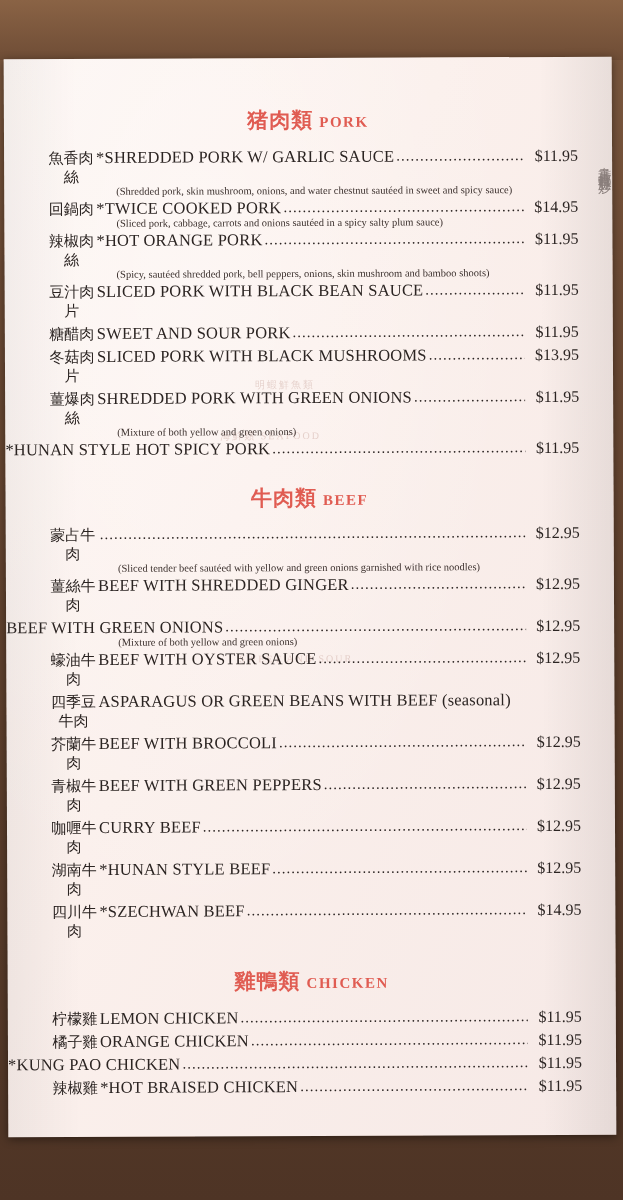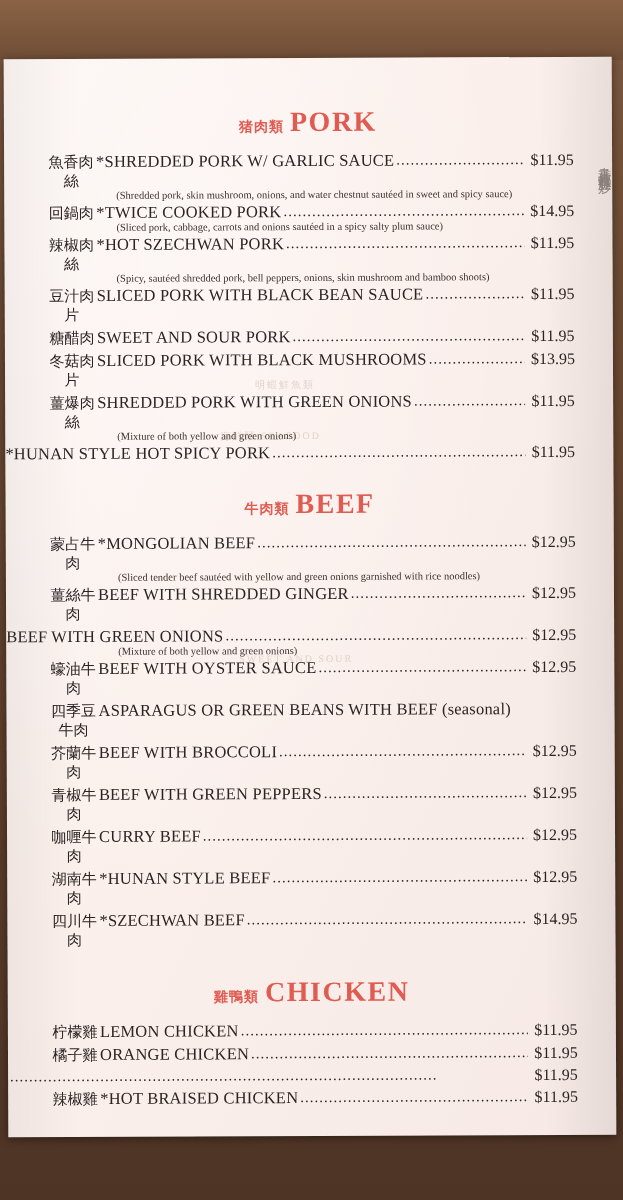"猪肉類" .section-header .cn { font-size: 14px -> 21px }
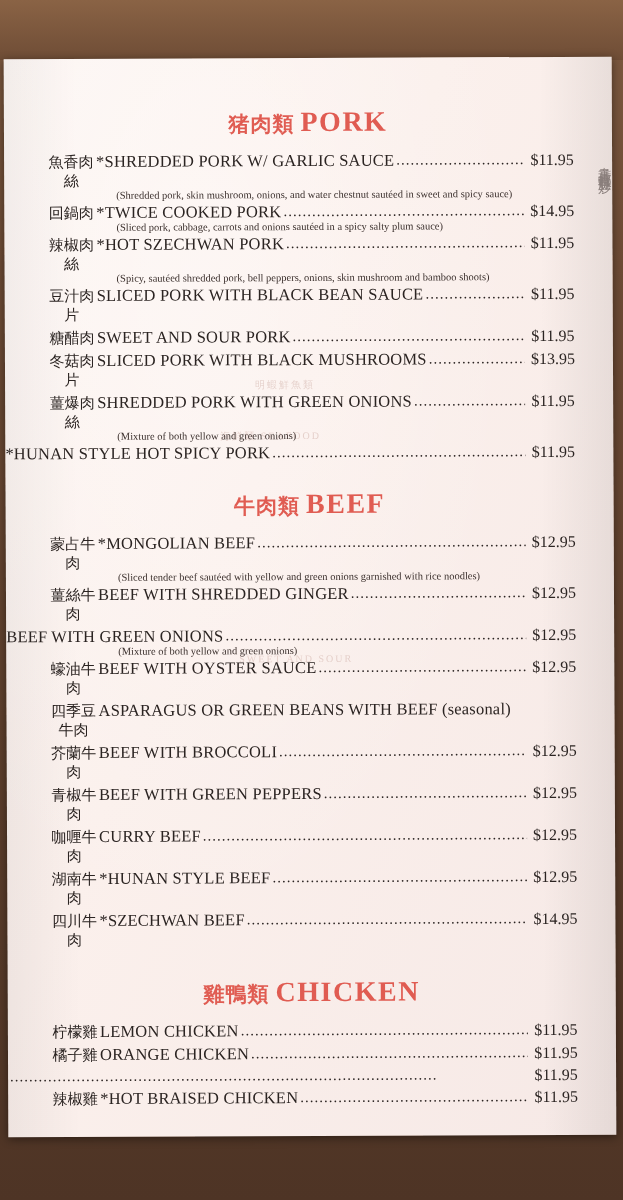"PORK" .section-header .en { font-size: 28px -> 15px }
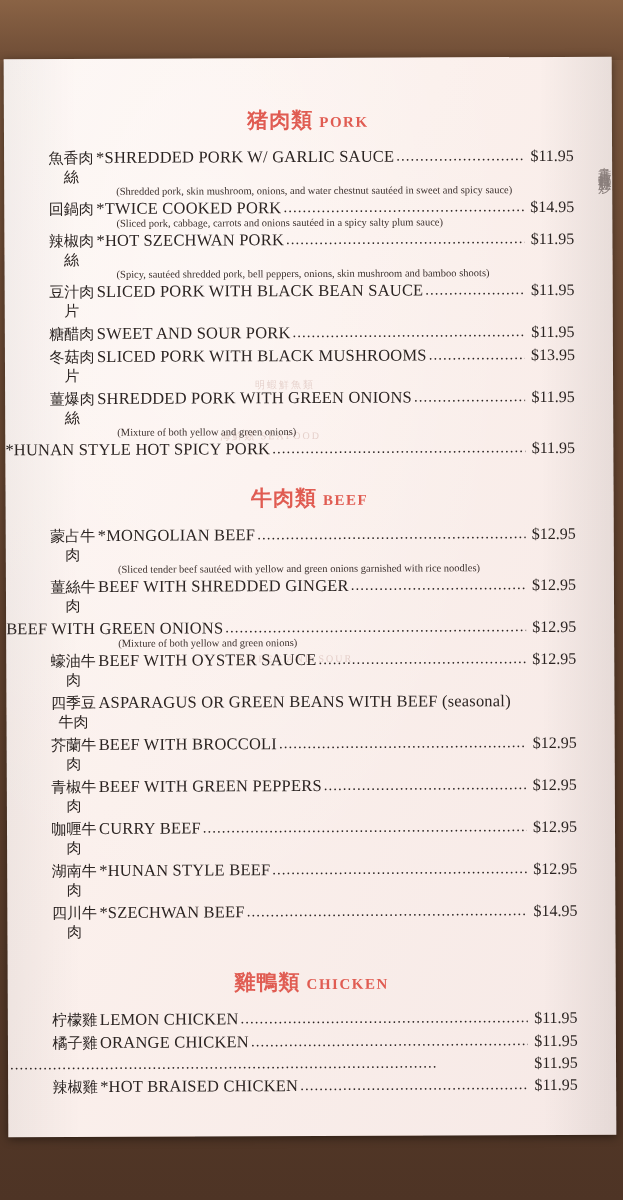"$11.95" .price { text-align: center -> right }
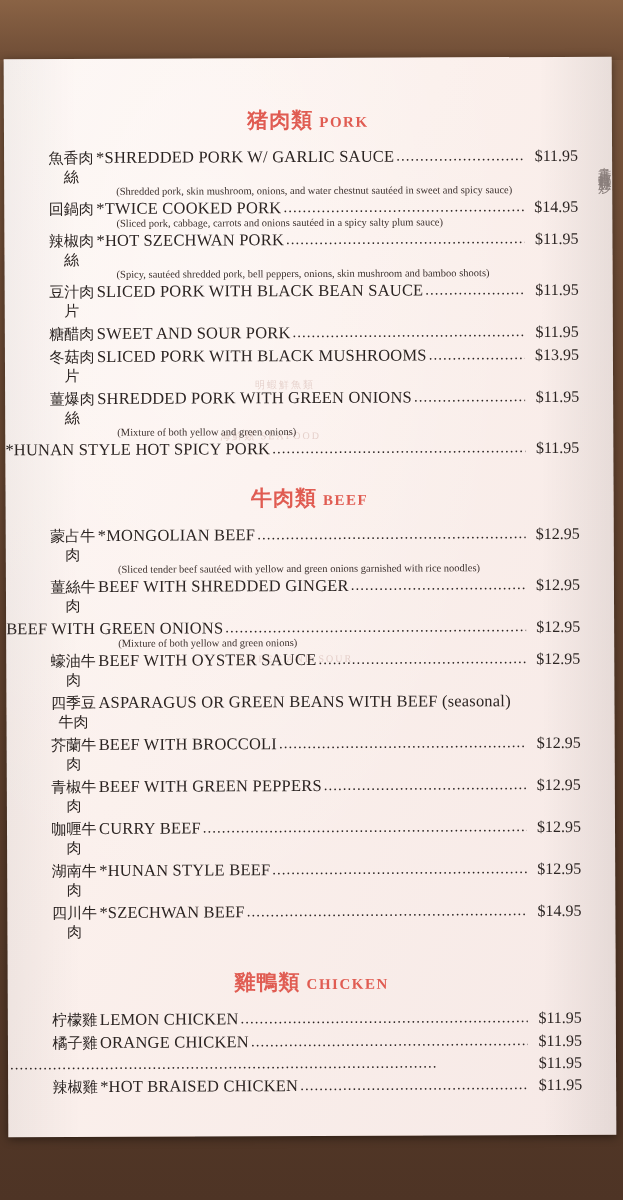"*HOT SZECHWAN PORK" span.en-name { text: SZECHWAN -> ORANGE }
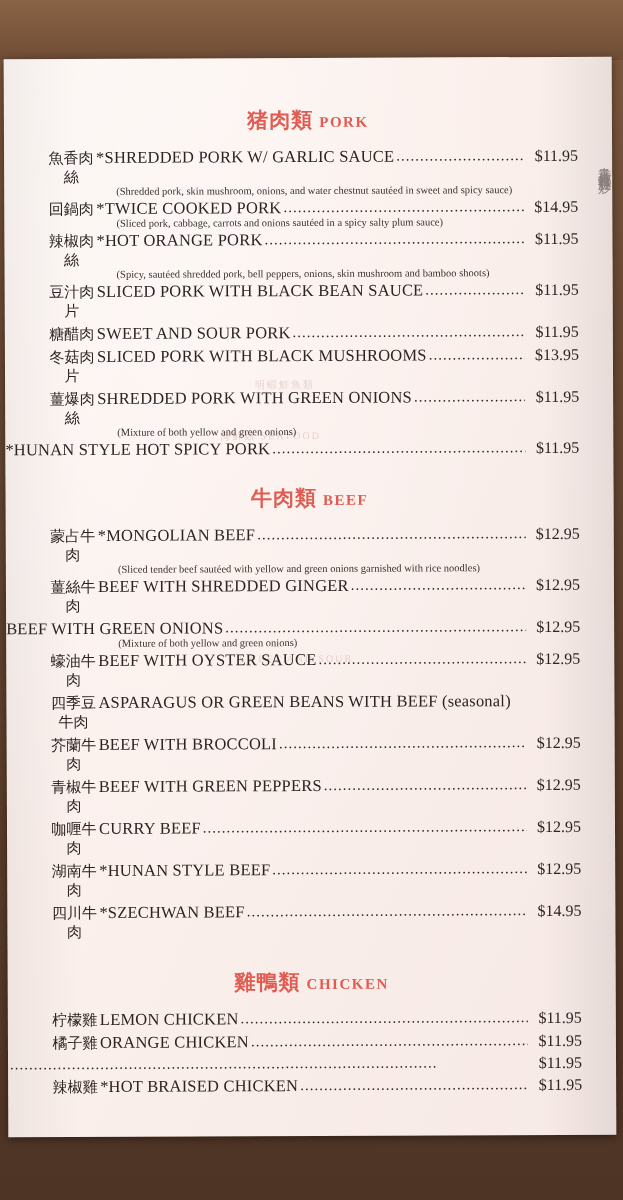"*MONGOLIAN BEEF" span.en-name { html: <span>*MONGOLIAN BEEF</span> -> none }
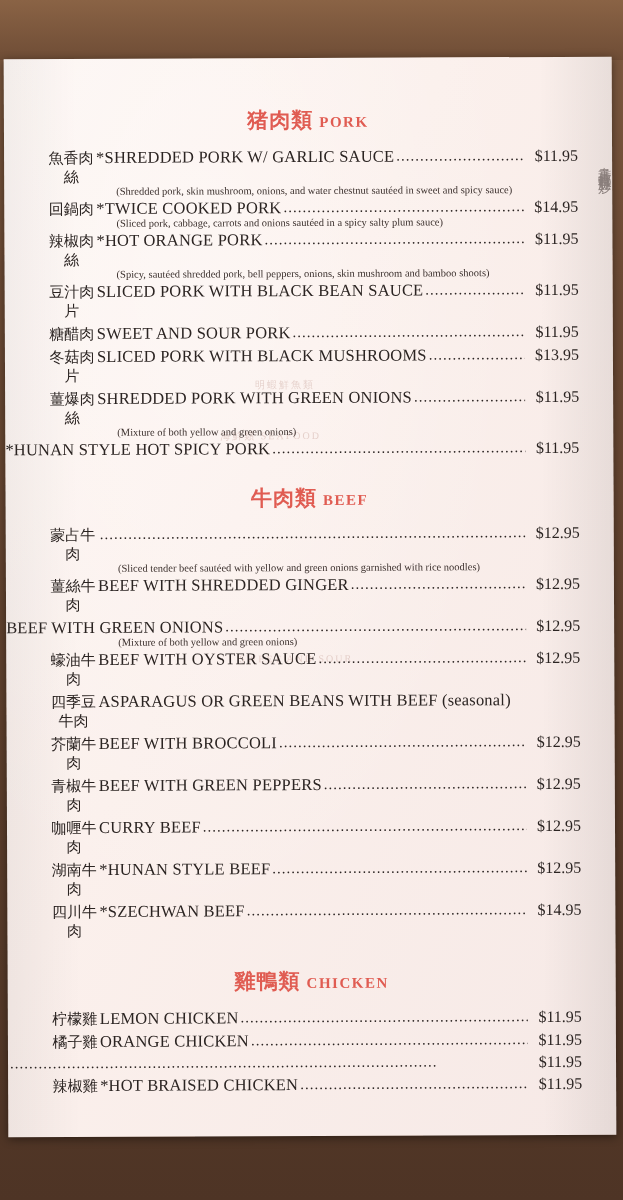"*KUNG PAO CHICKEN" span.en-name { html: none -> <span>*KUNG PAO CHICKEN</span> }
